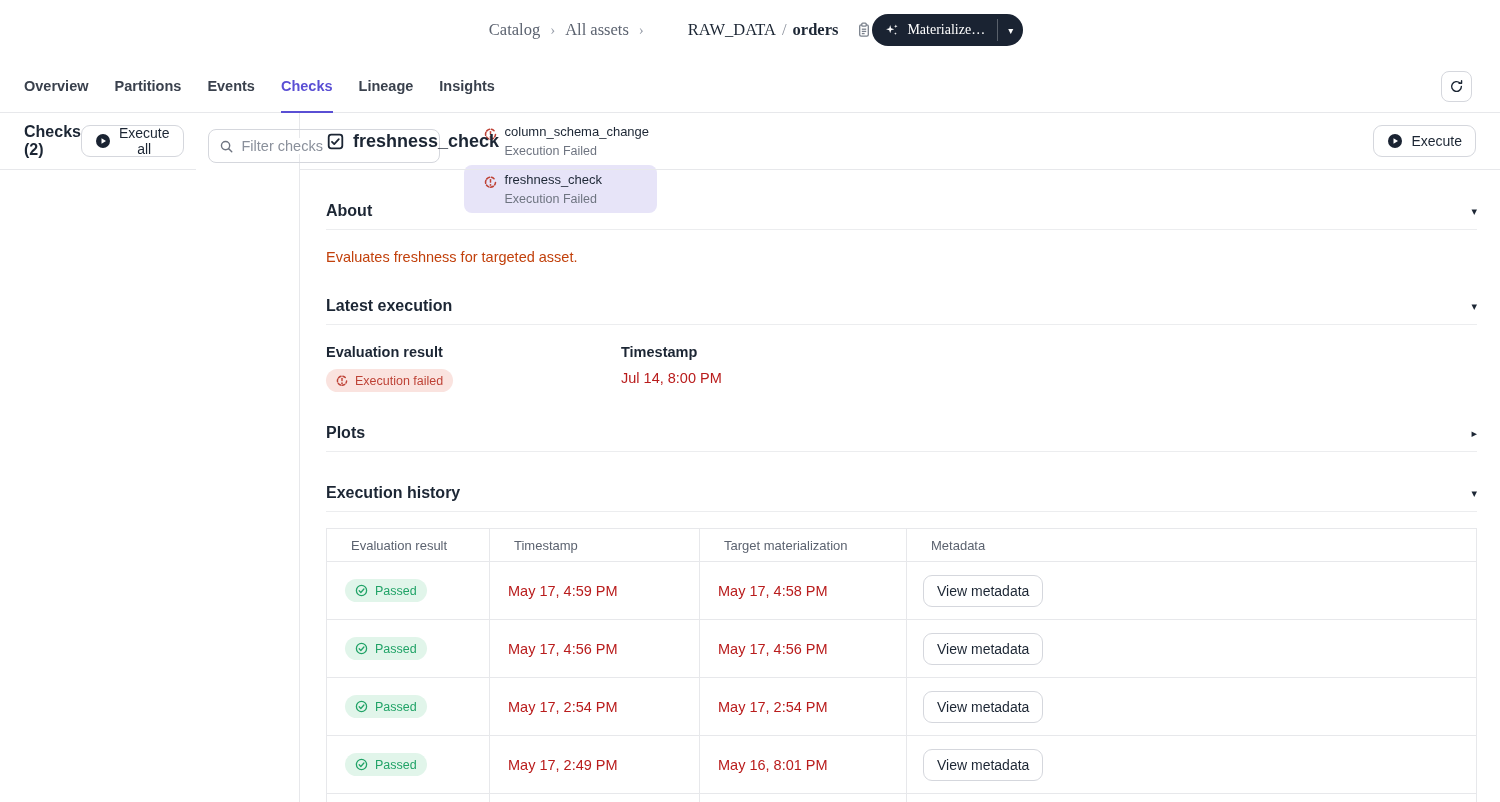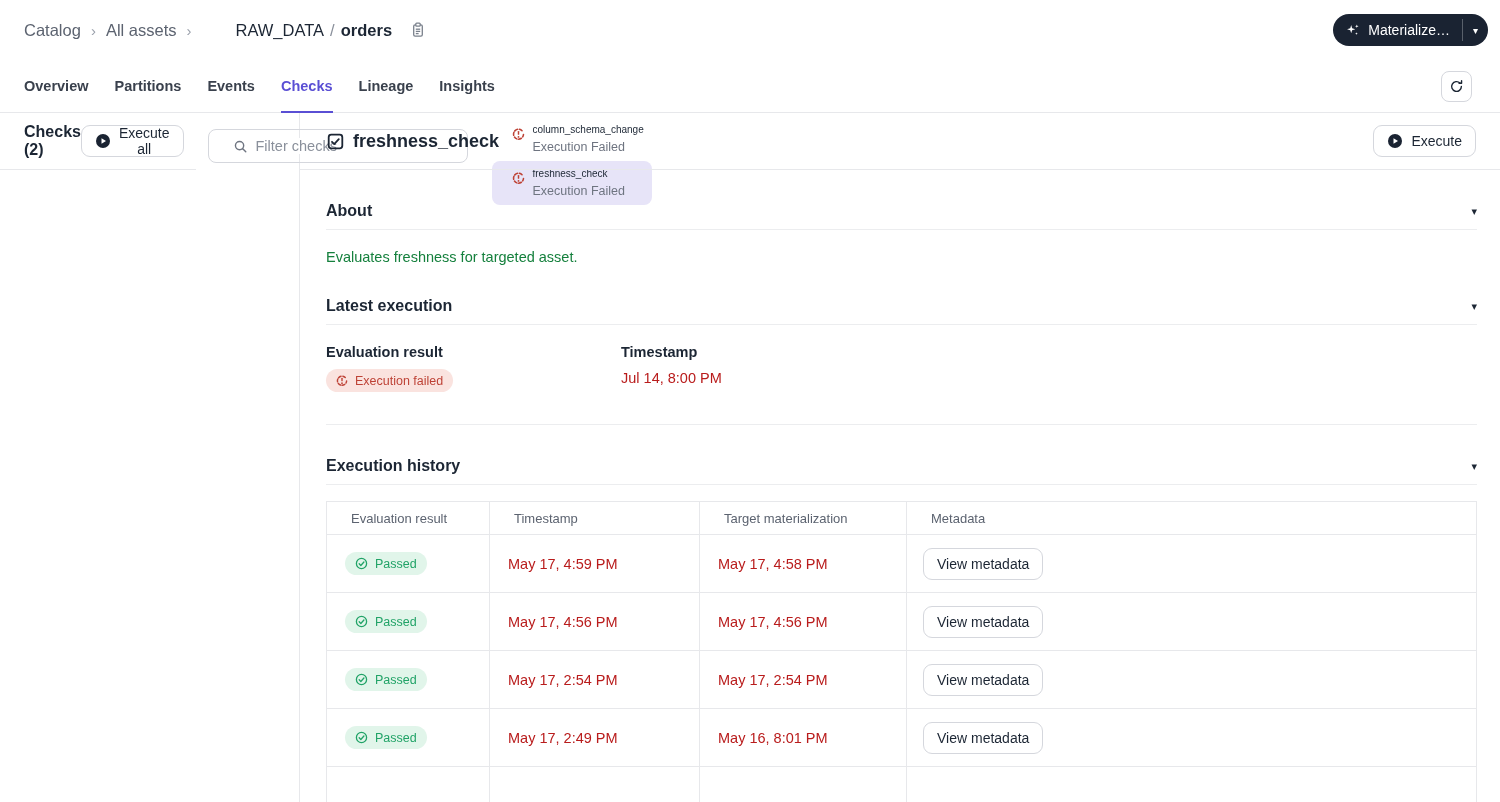"Catalog" .topbar { font-family: none -> Liberation Serif, serif; justify-content: space-between -> center }
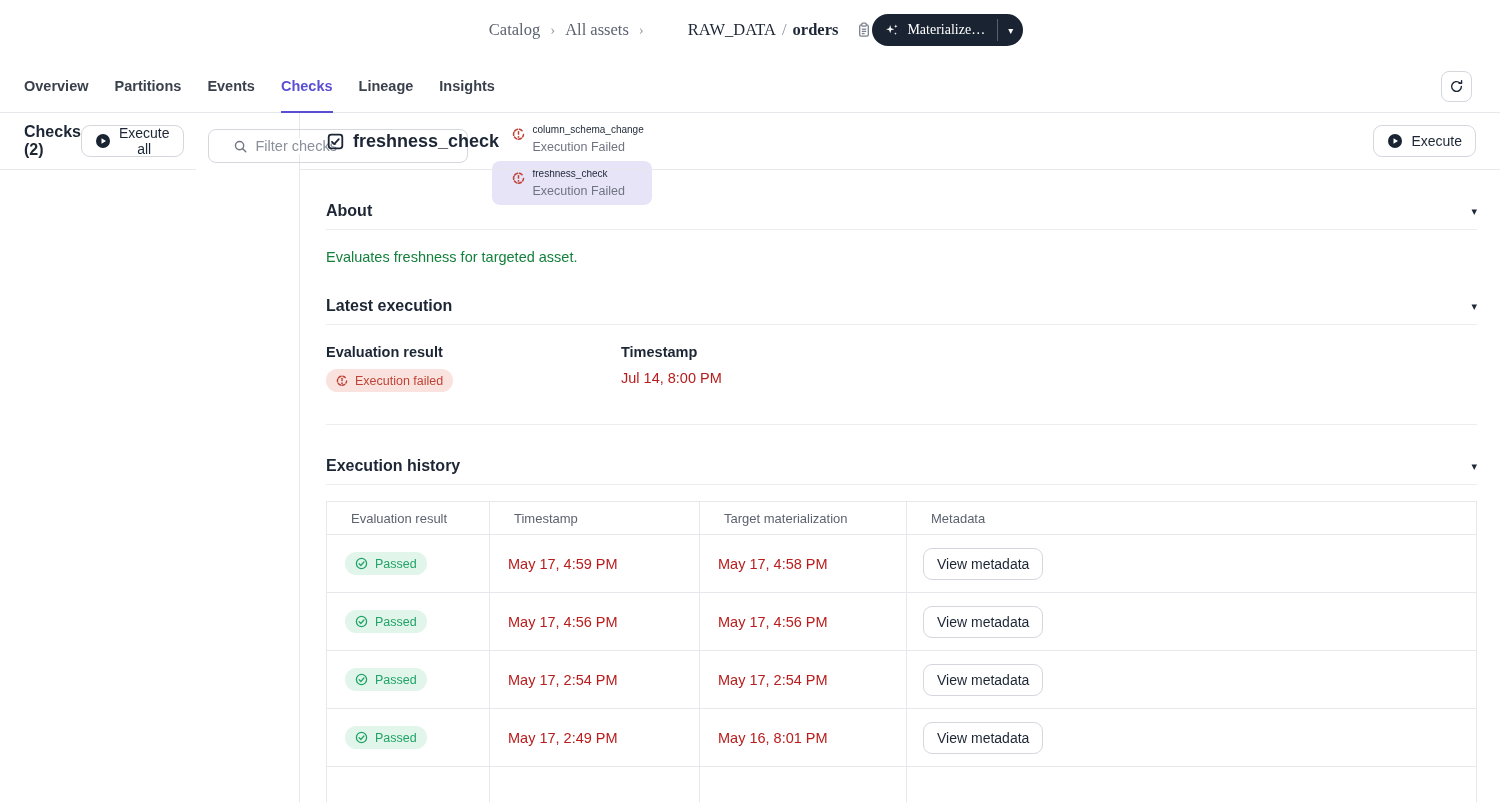"column_schema_change" .check-item .ci-name { font-size: 10px -> 13px; text-align: none -> right }
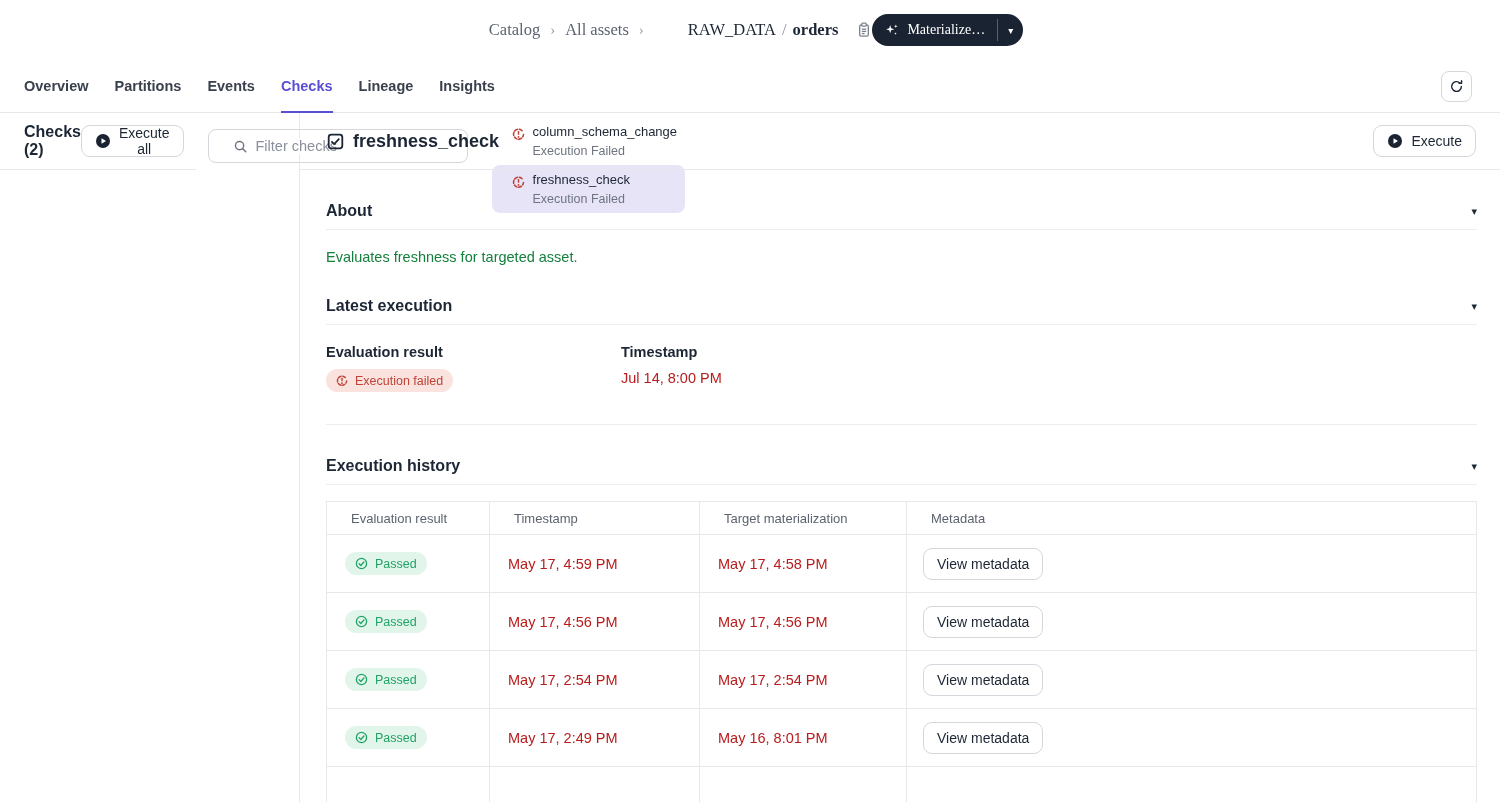"Filter checks" .filter-input { padding: 0 24px -> 0 10px }
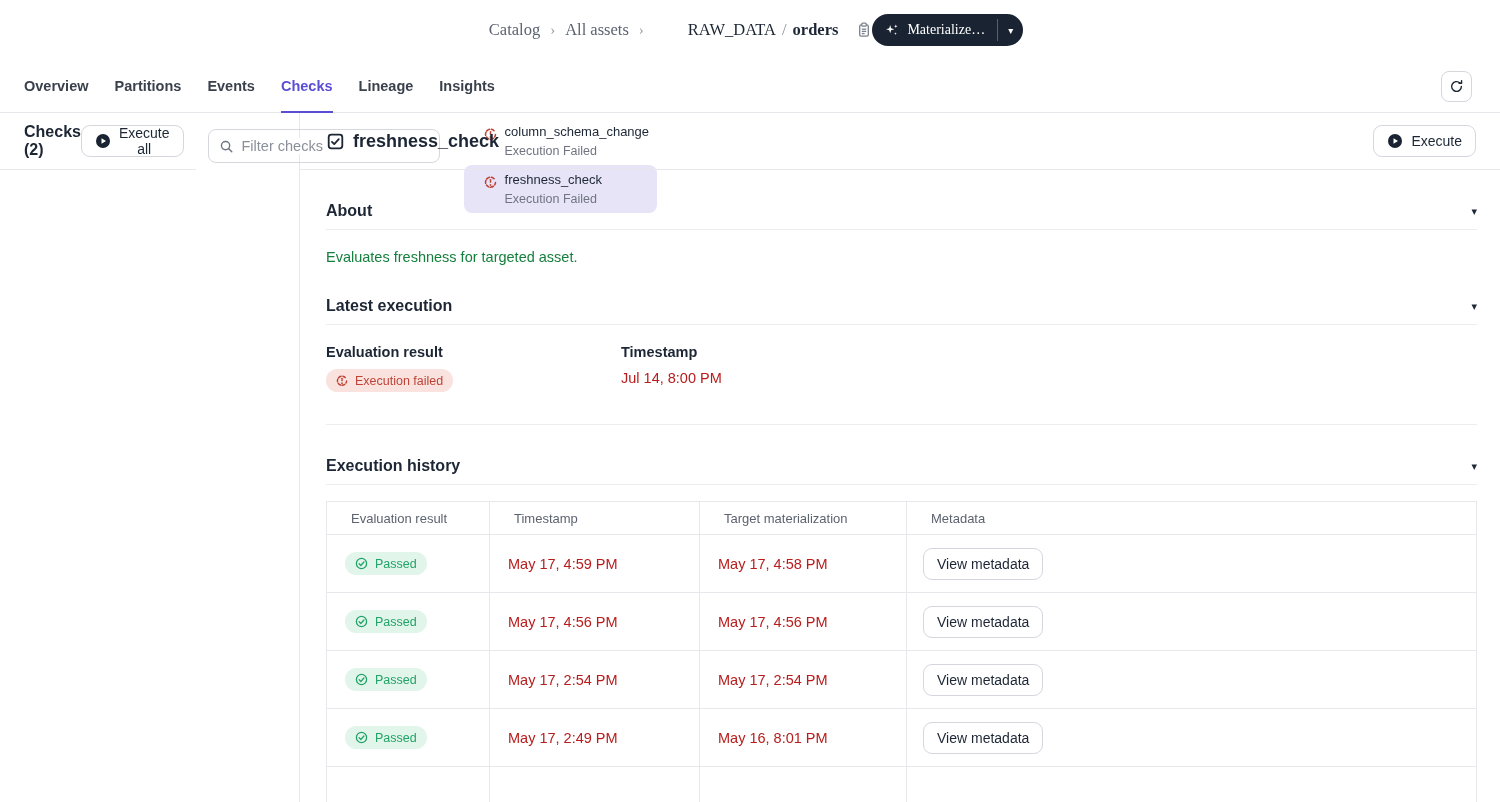"Evaluates freshness for targeted asset." .about-text { color: #15803d -> #c2410c }
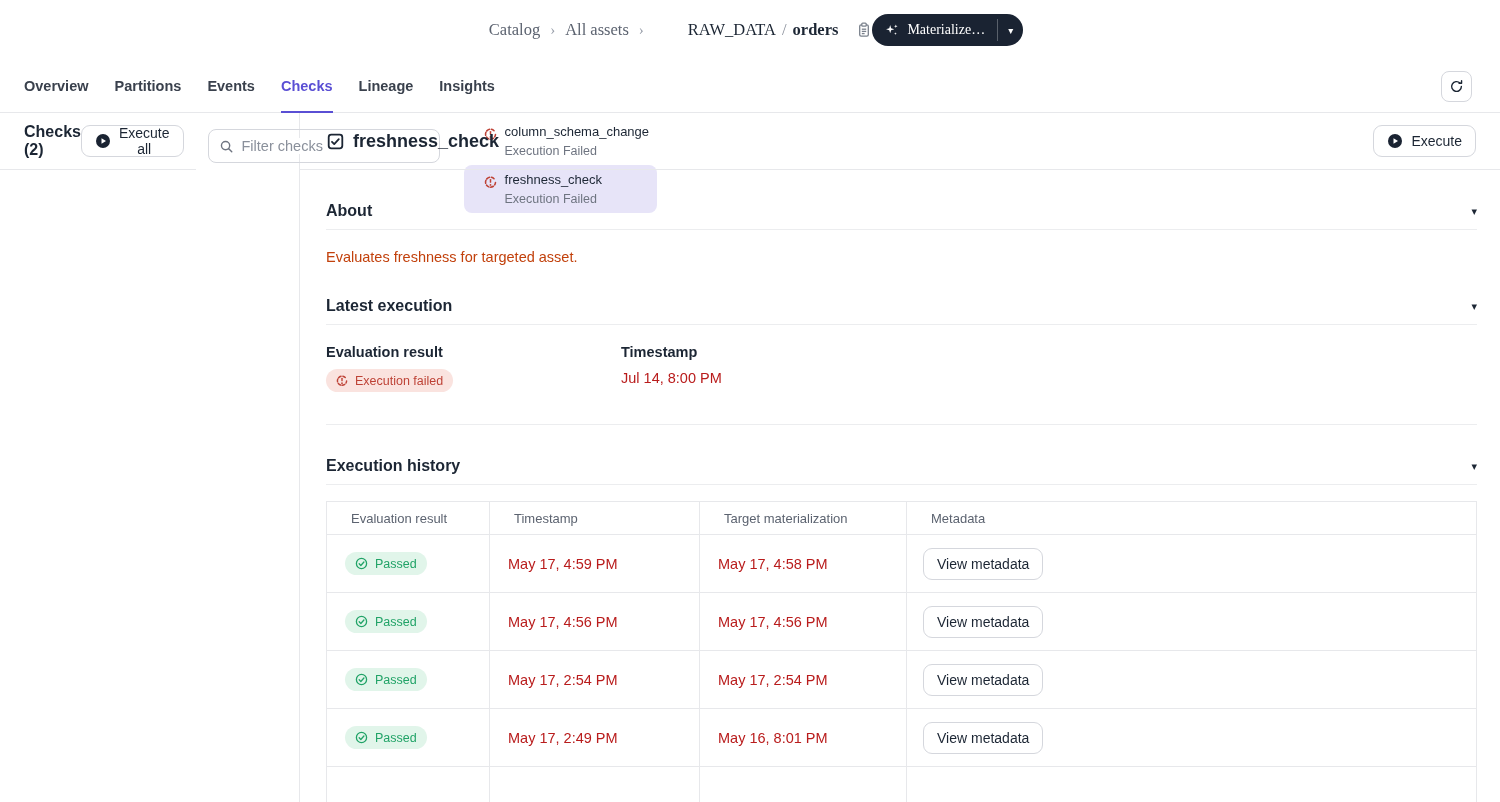"Plots" div.section-head { html: none -> <div> <span>Plots</span> <span>▸</span> </div> }
